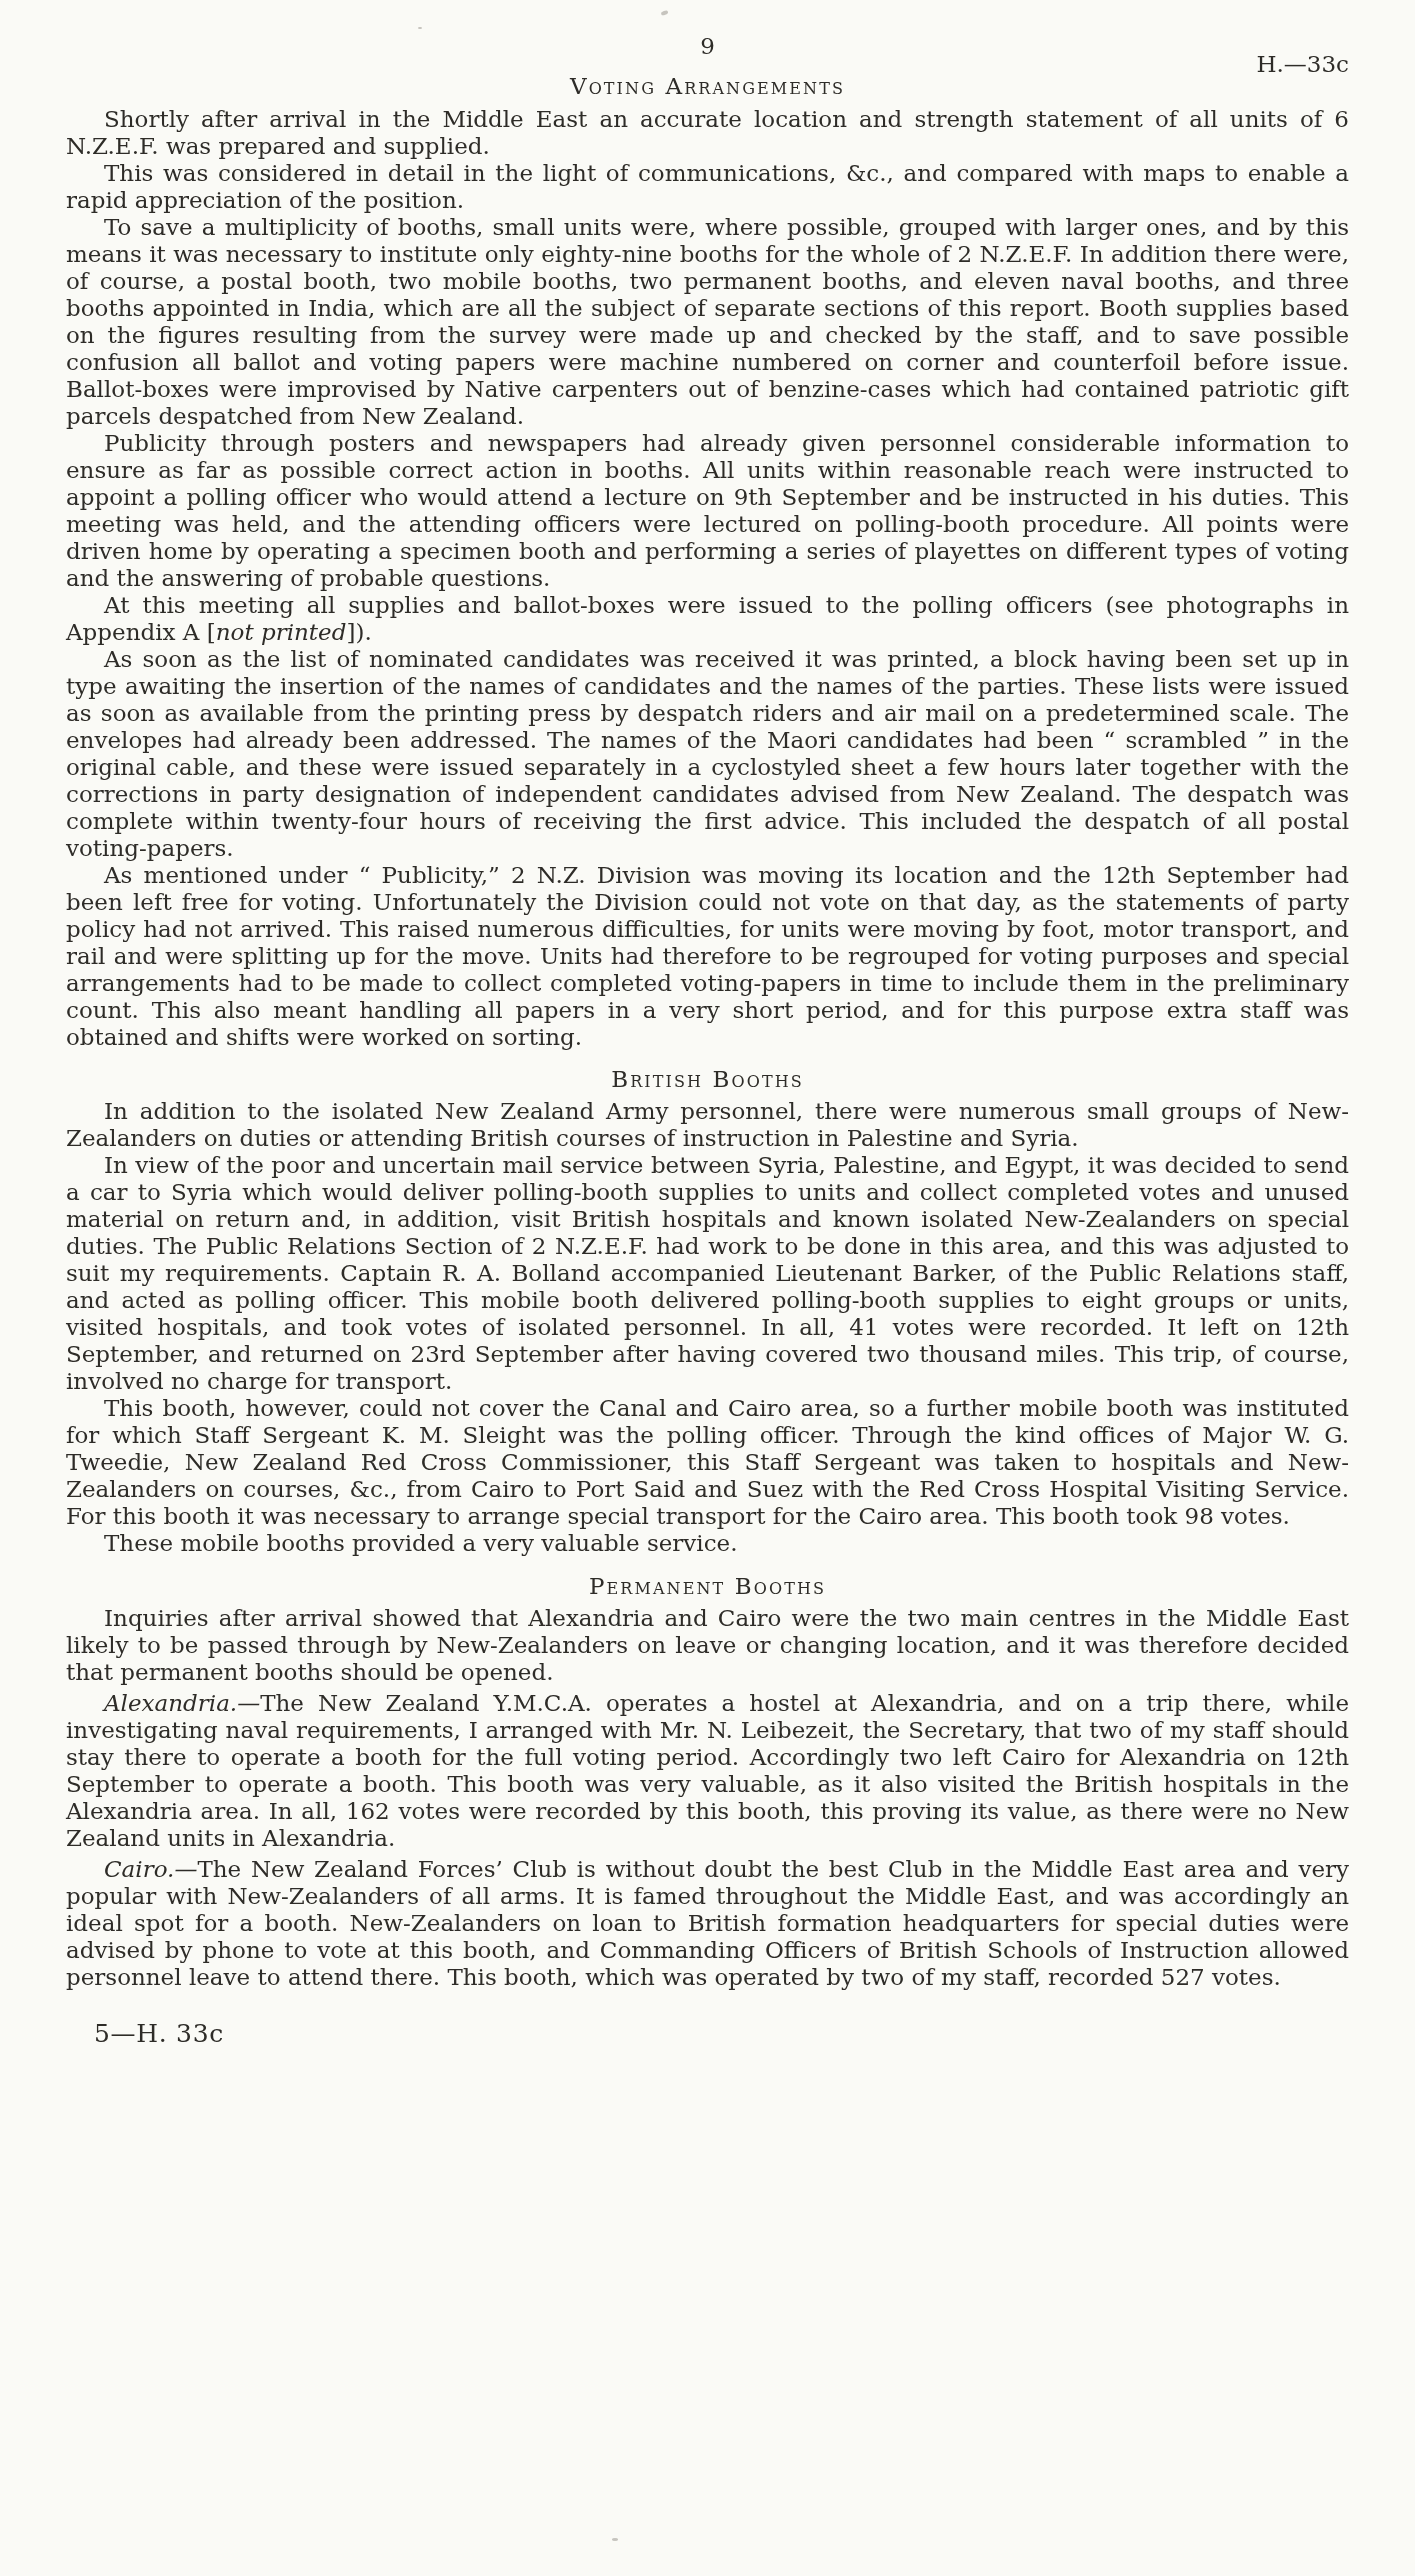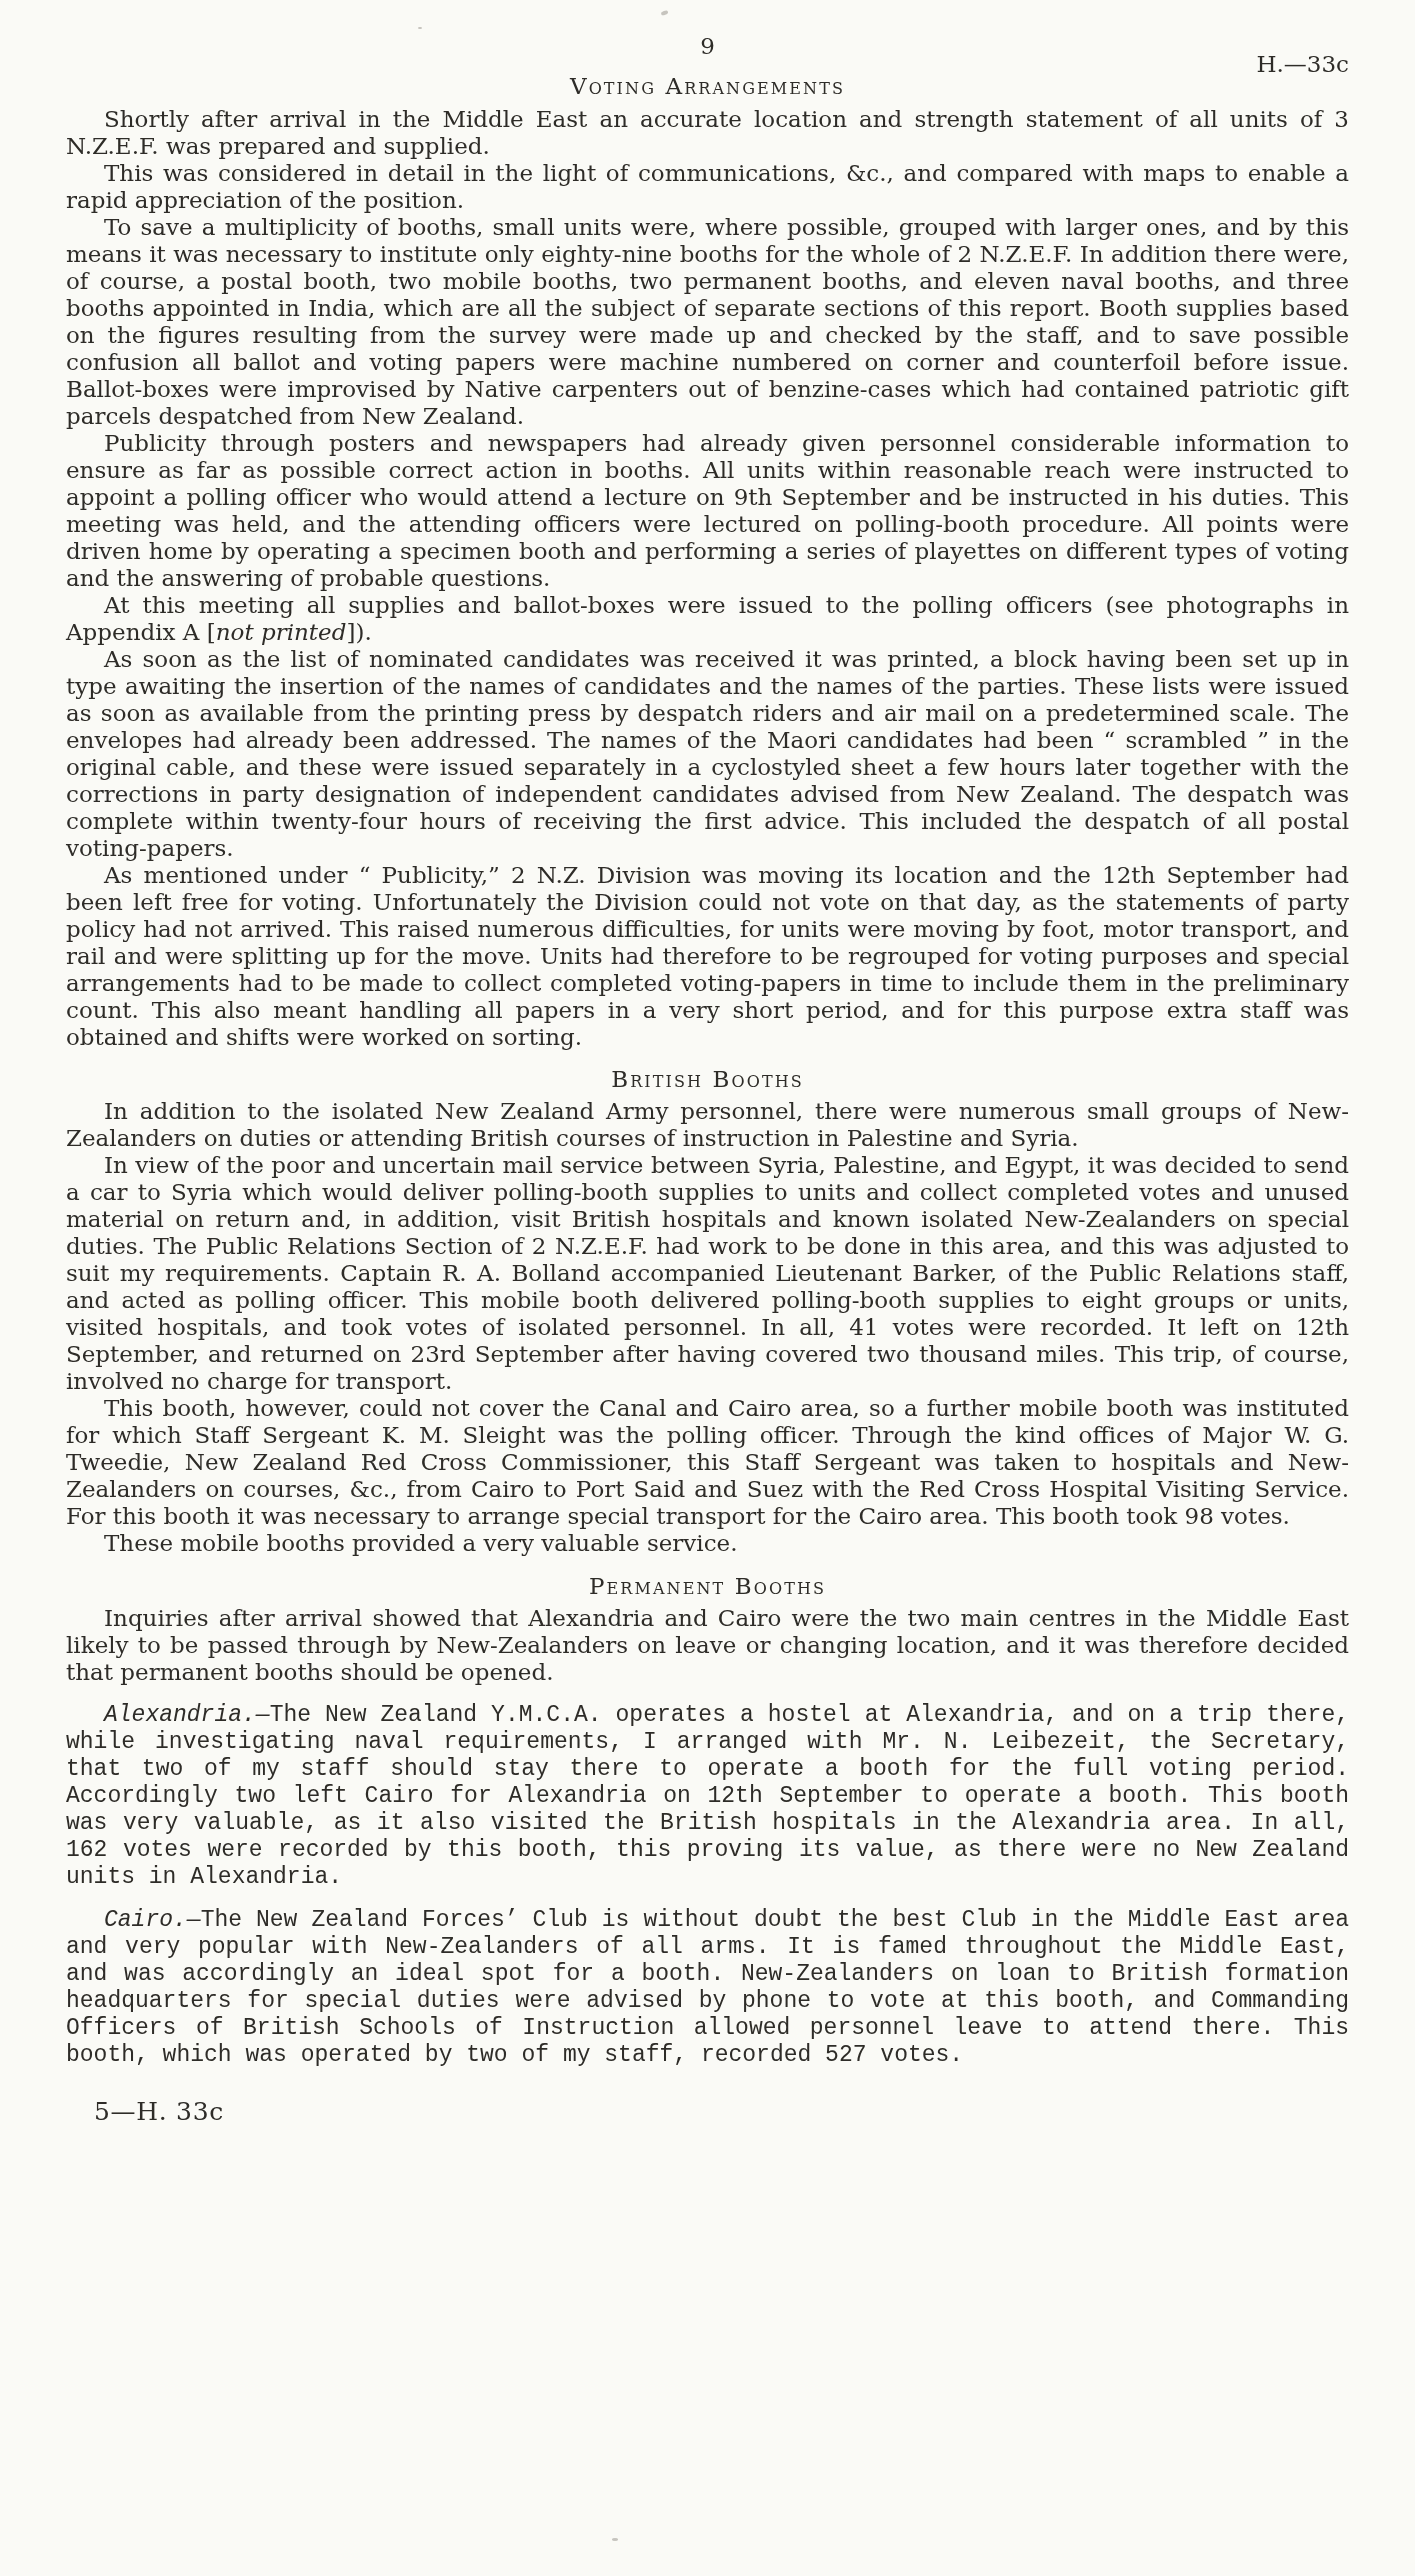"Shortly after arrival in the" p.para { text: 3 -> 6 }
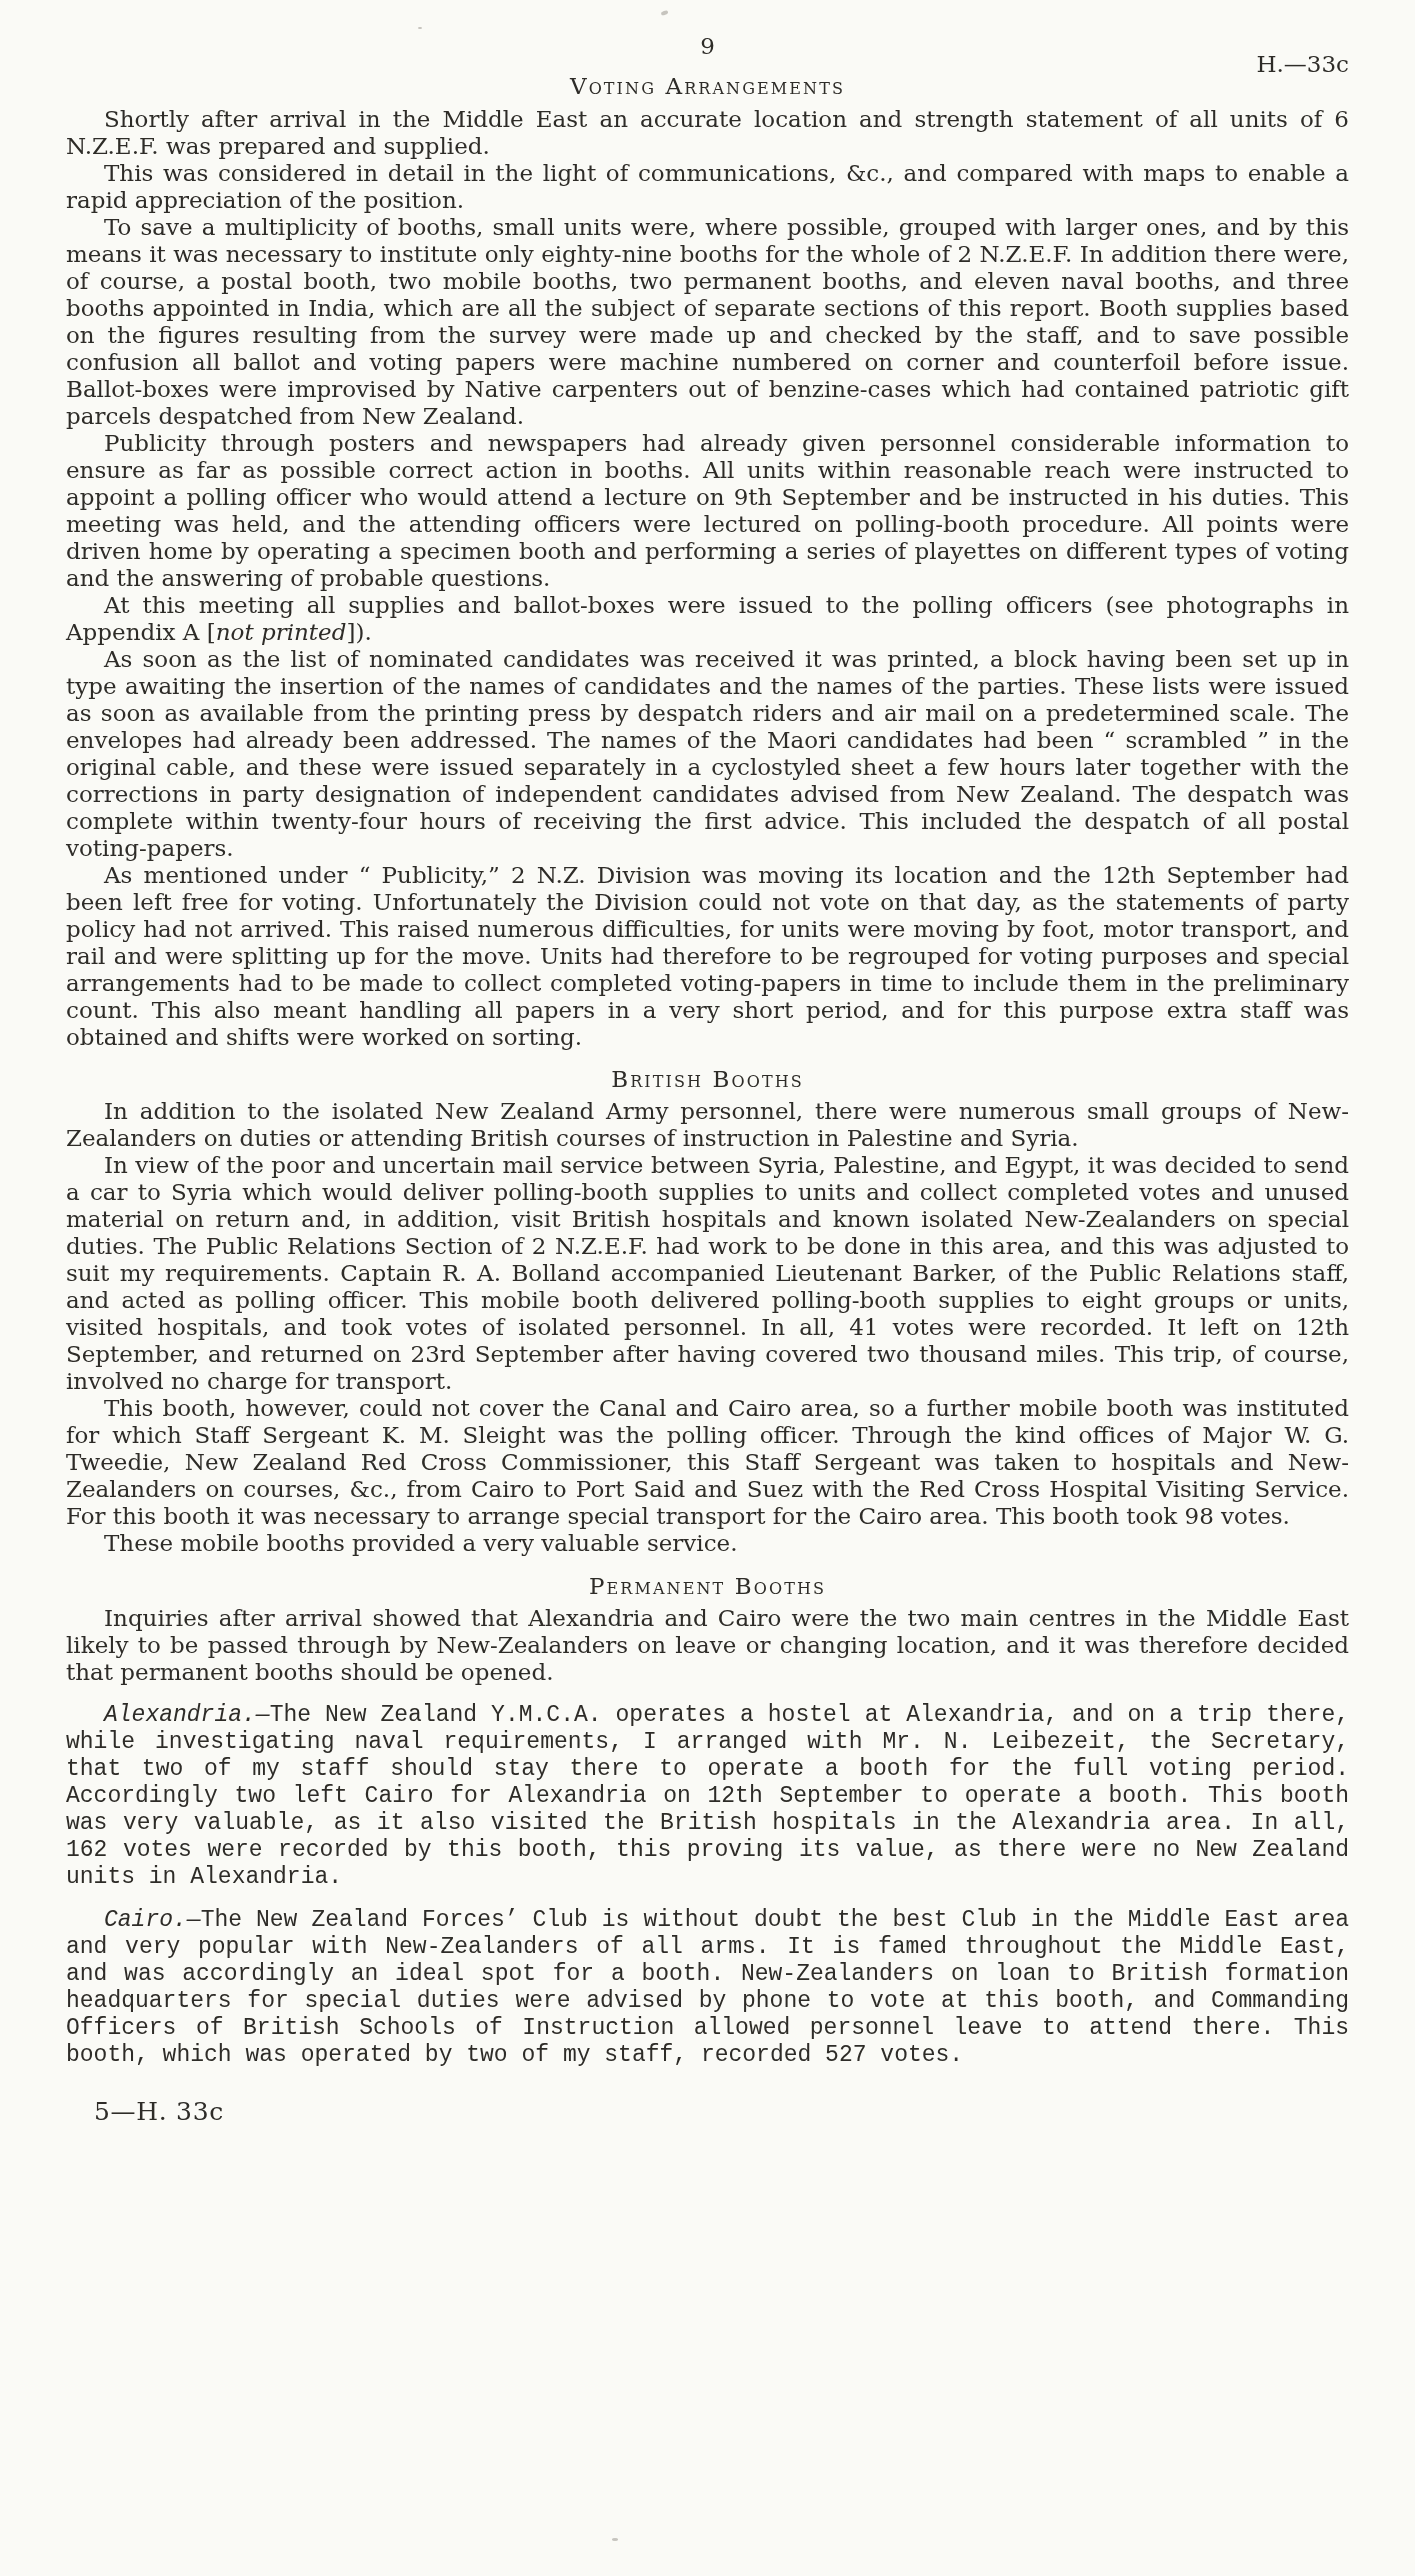"Alexandria.—The New Zealand Y.M.C.A." .para.spaced { font-family: Liberation Mono, monospace -> none; margin-top: 16px -> 4px }
